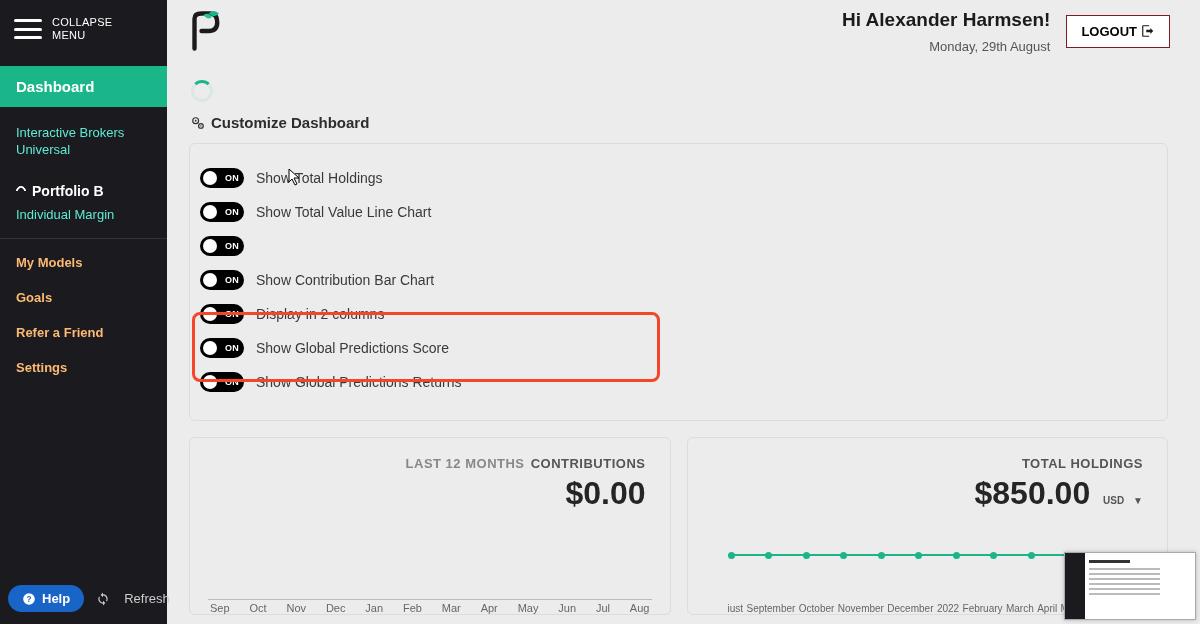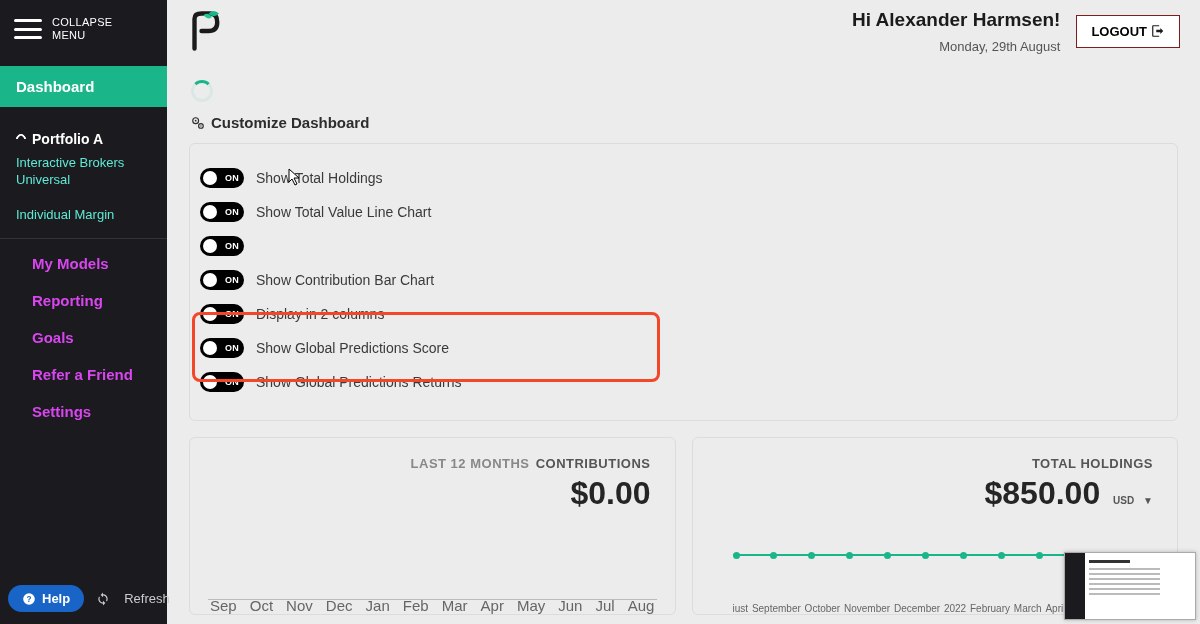"Hi Alexander Harmsen!" .main { right: 0 -> 10px }
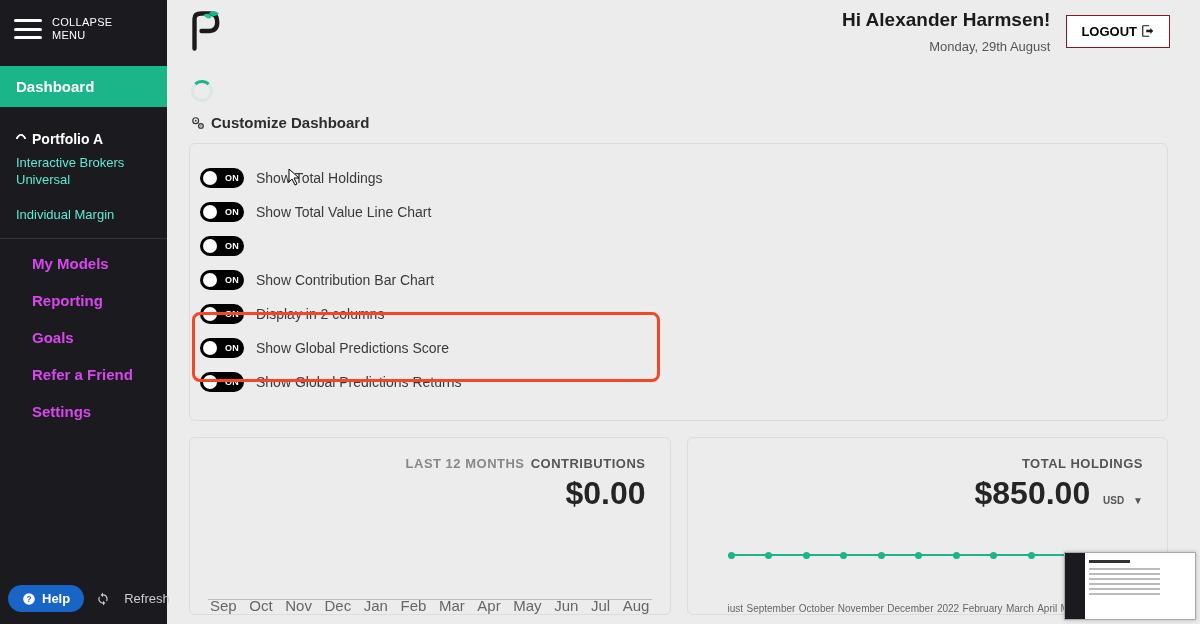"Portfolio A" div.nav-portfolio { html: <div> <span></span> <span>Portfolio A</span> </div> -> none }
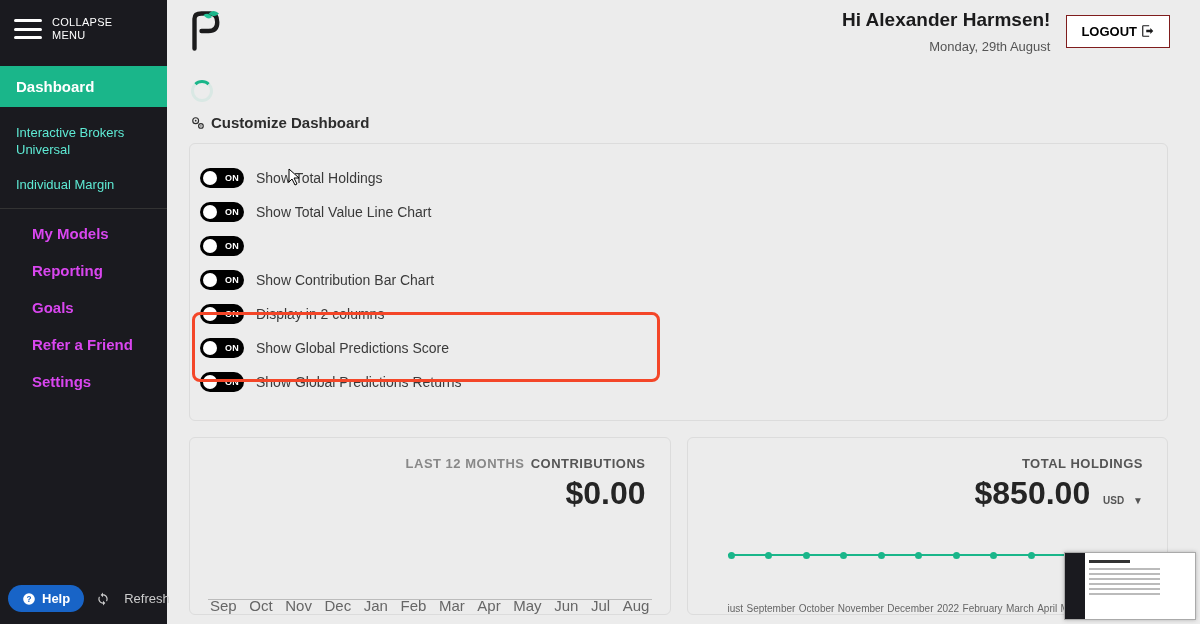"Portfolio B" div.nav-portfolio { html: none -> <div> <span></span> <span>Portfolio B</span> </div> }
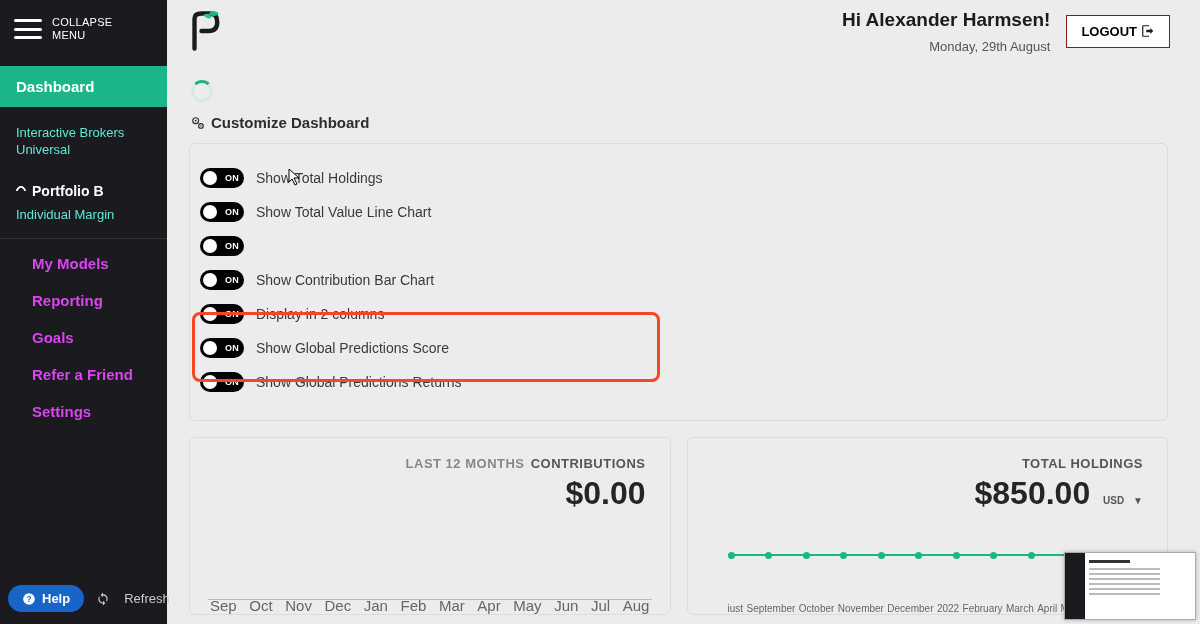"My Models" .nav-item { color: #d946ef -> #fdba74; font-size: 15px -> 13px; padding: 10px 32px -> 10px 16px }
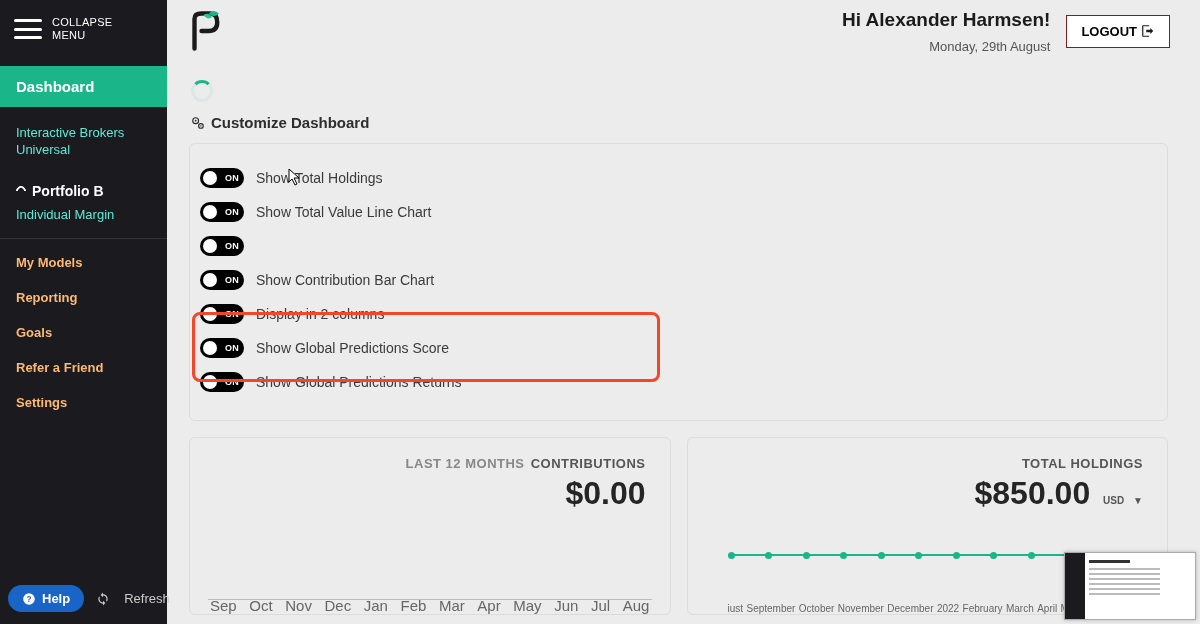"Reporting" div.nav-item { html: <div>Reporting</div> -> none }
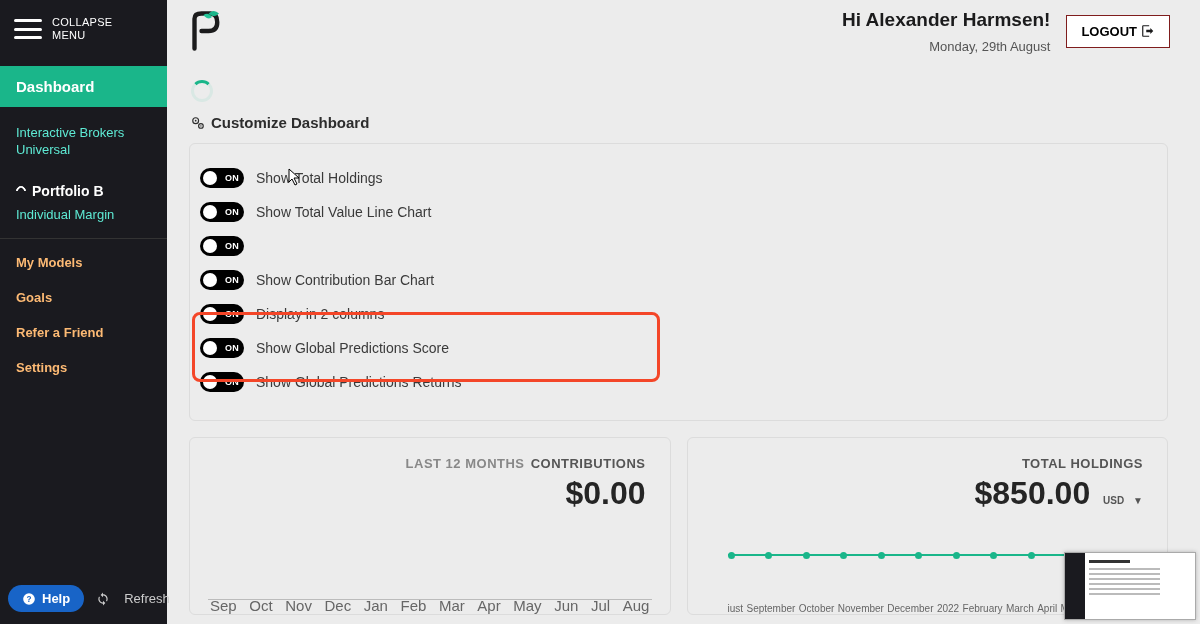"Sep" .months-row { font-size: 15px -> 11px }
